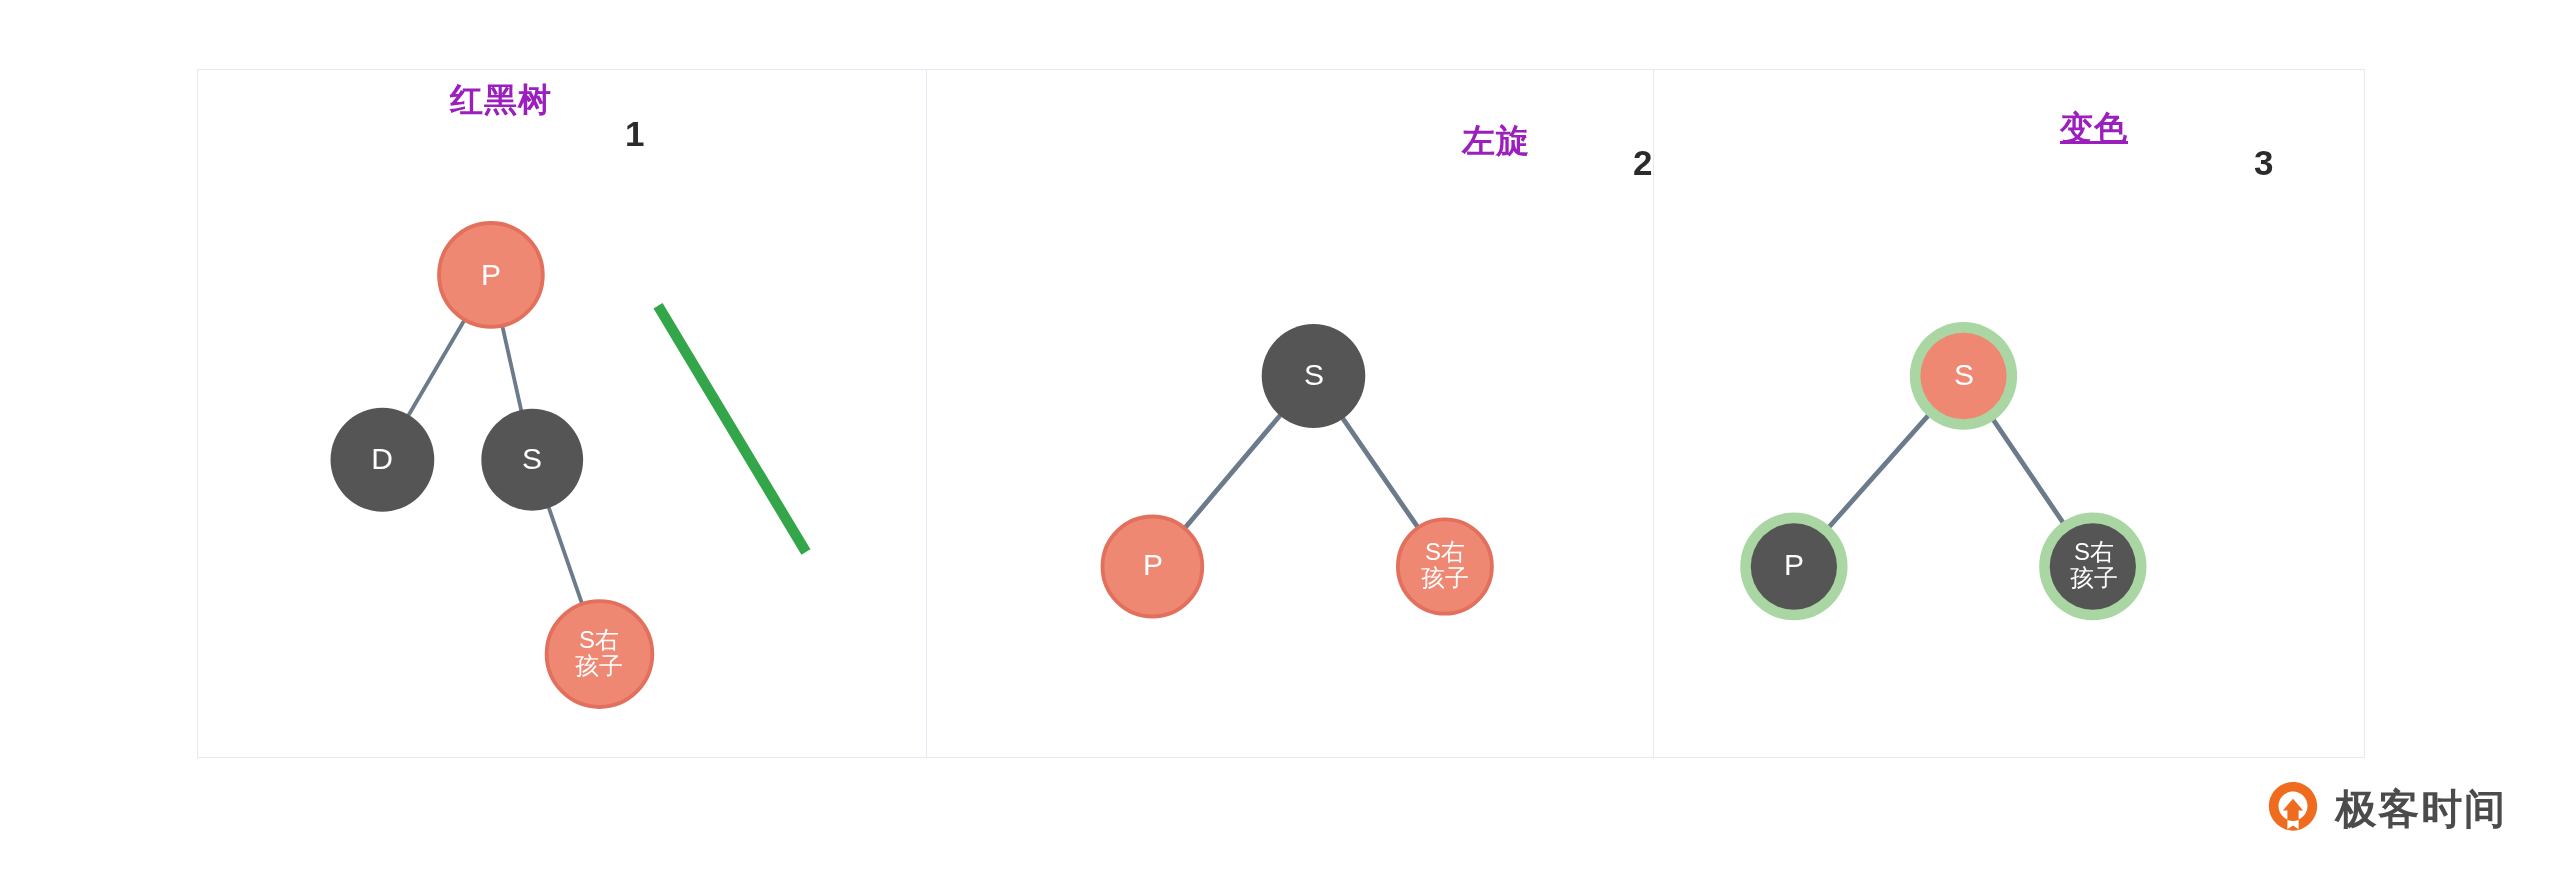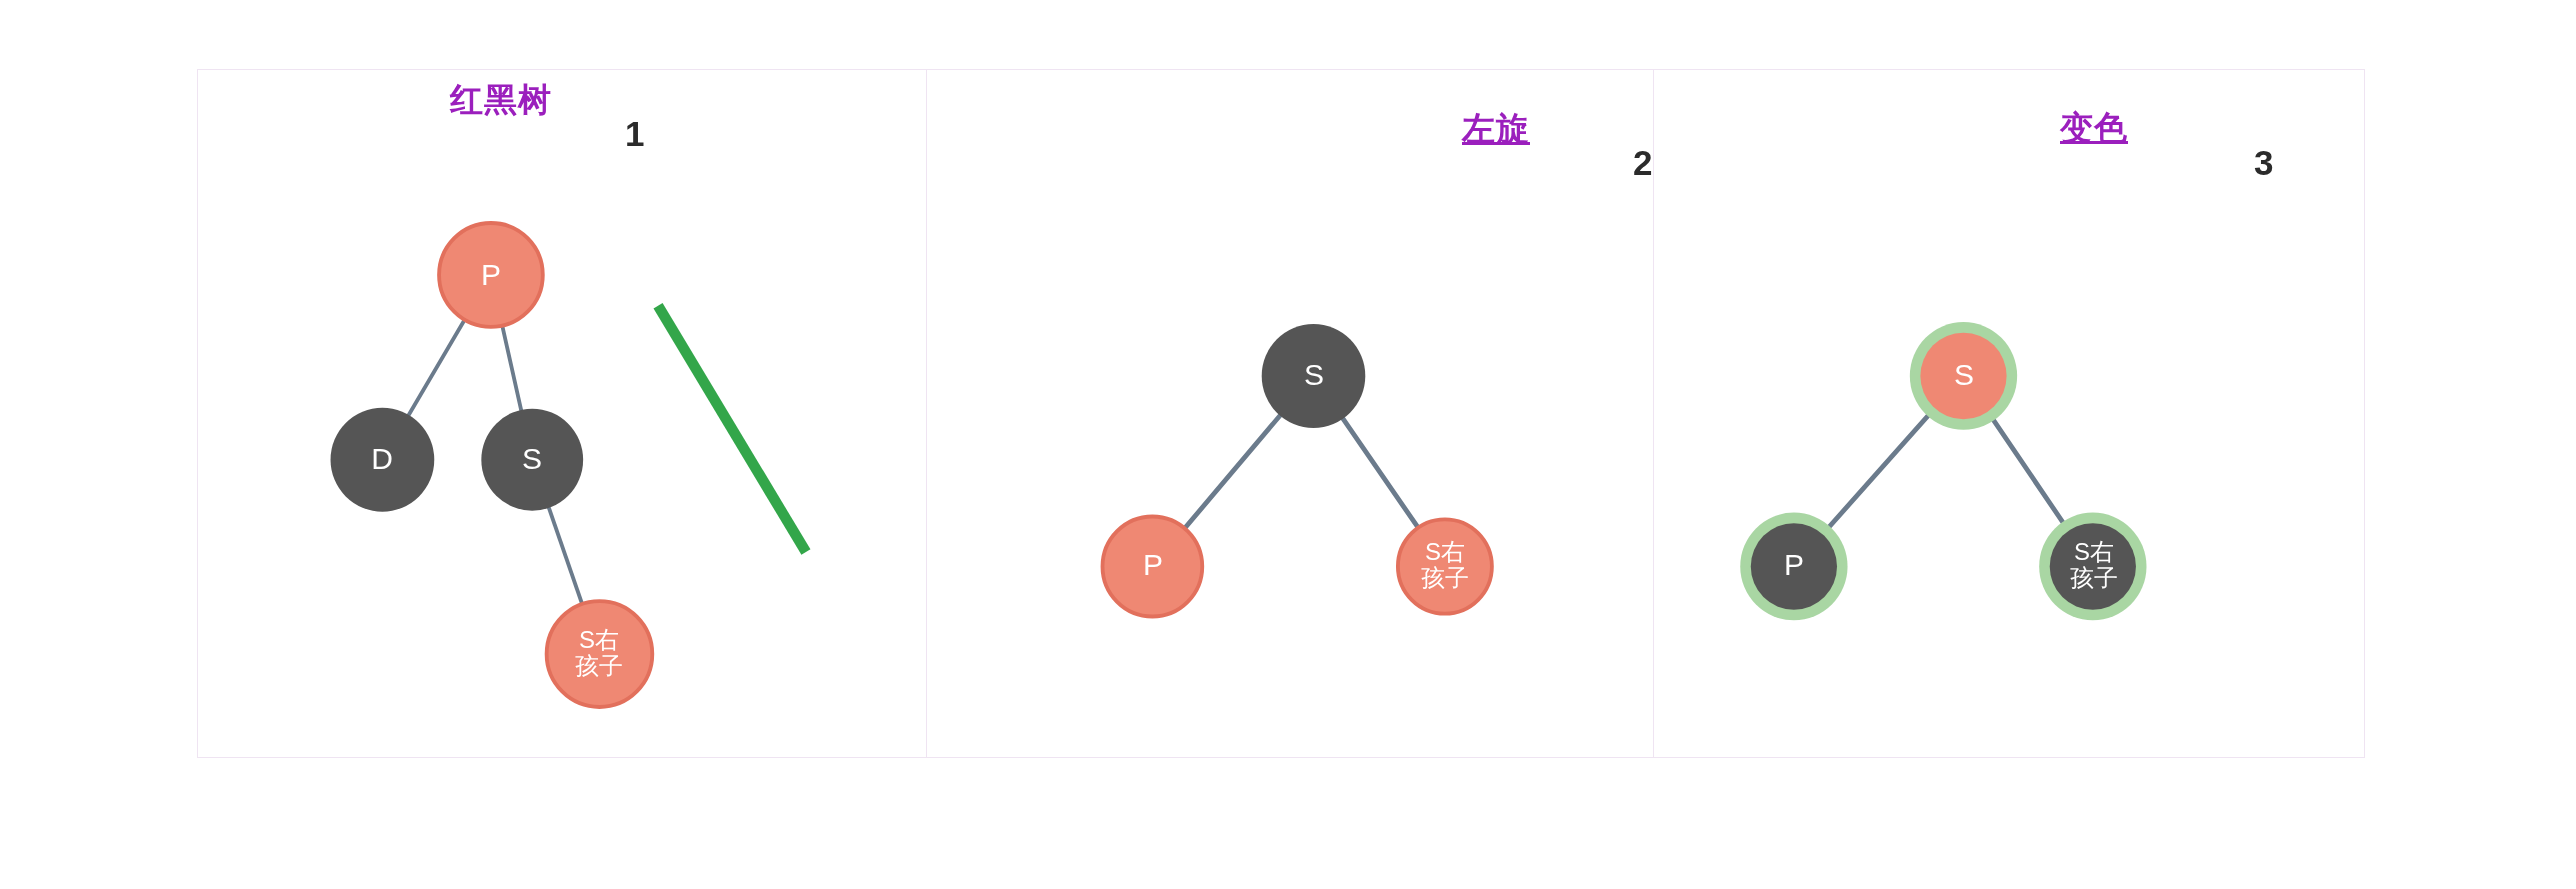"左旋" .title-2 { text-decoration: underline -> none; top: 42px -> 54px }
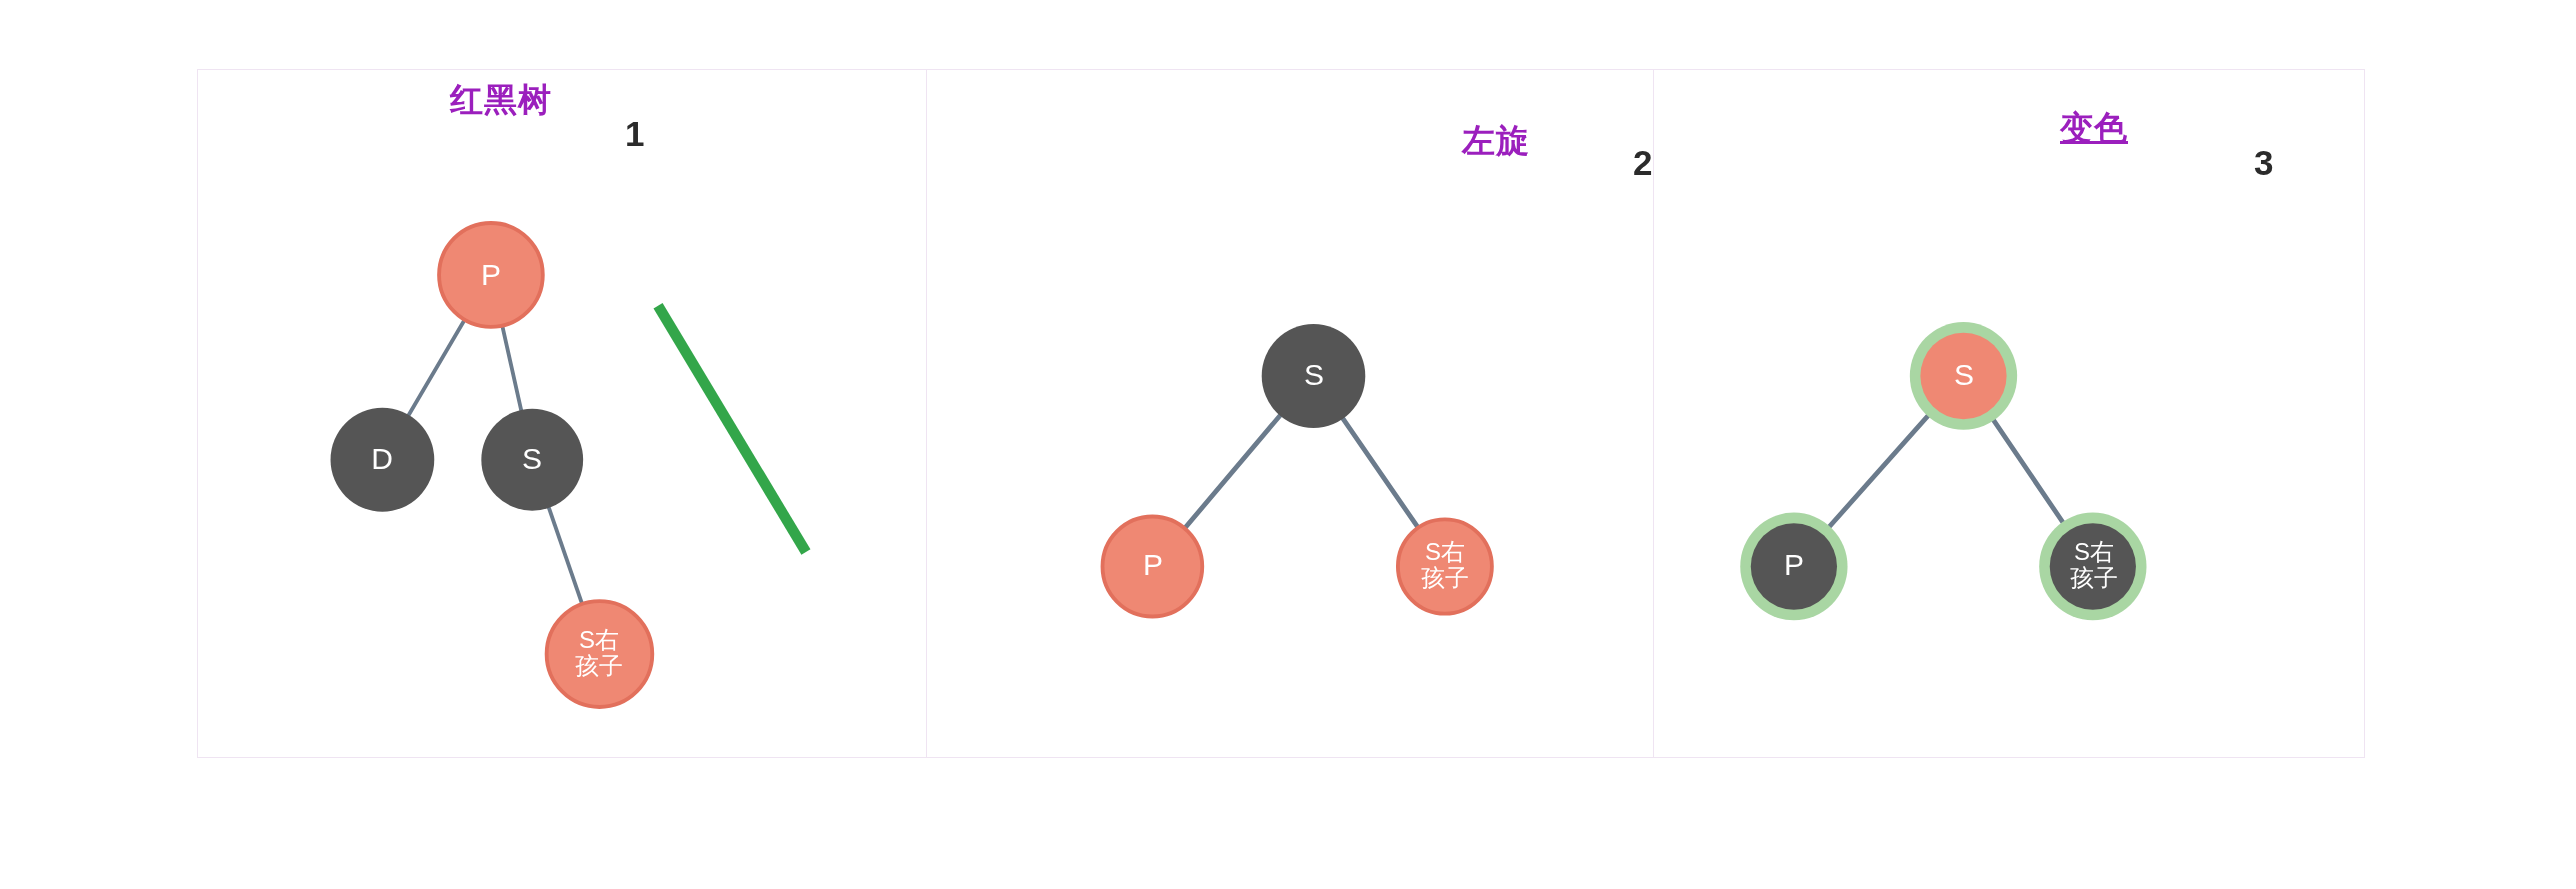"极客时间" div.brand-logo { html: none -> <div> <svg> <path></path> <path></path> <path></path> </svg> <div>极客时间</div> </div> }
